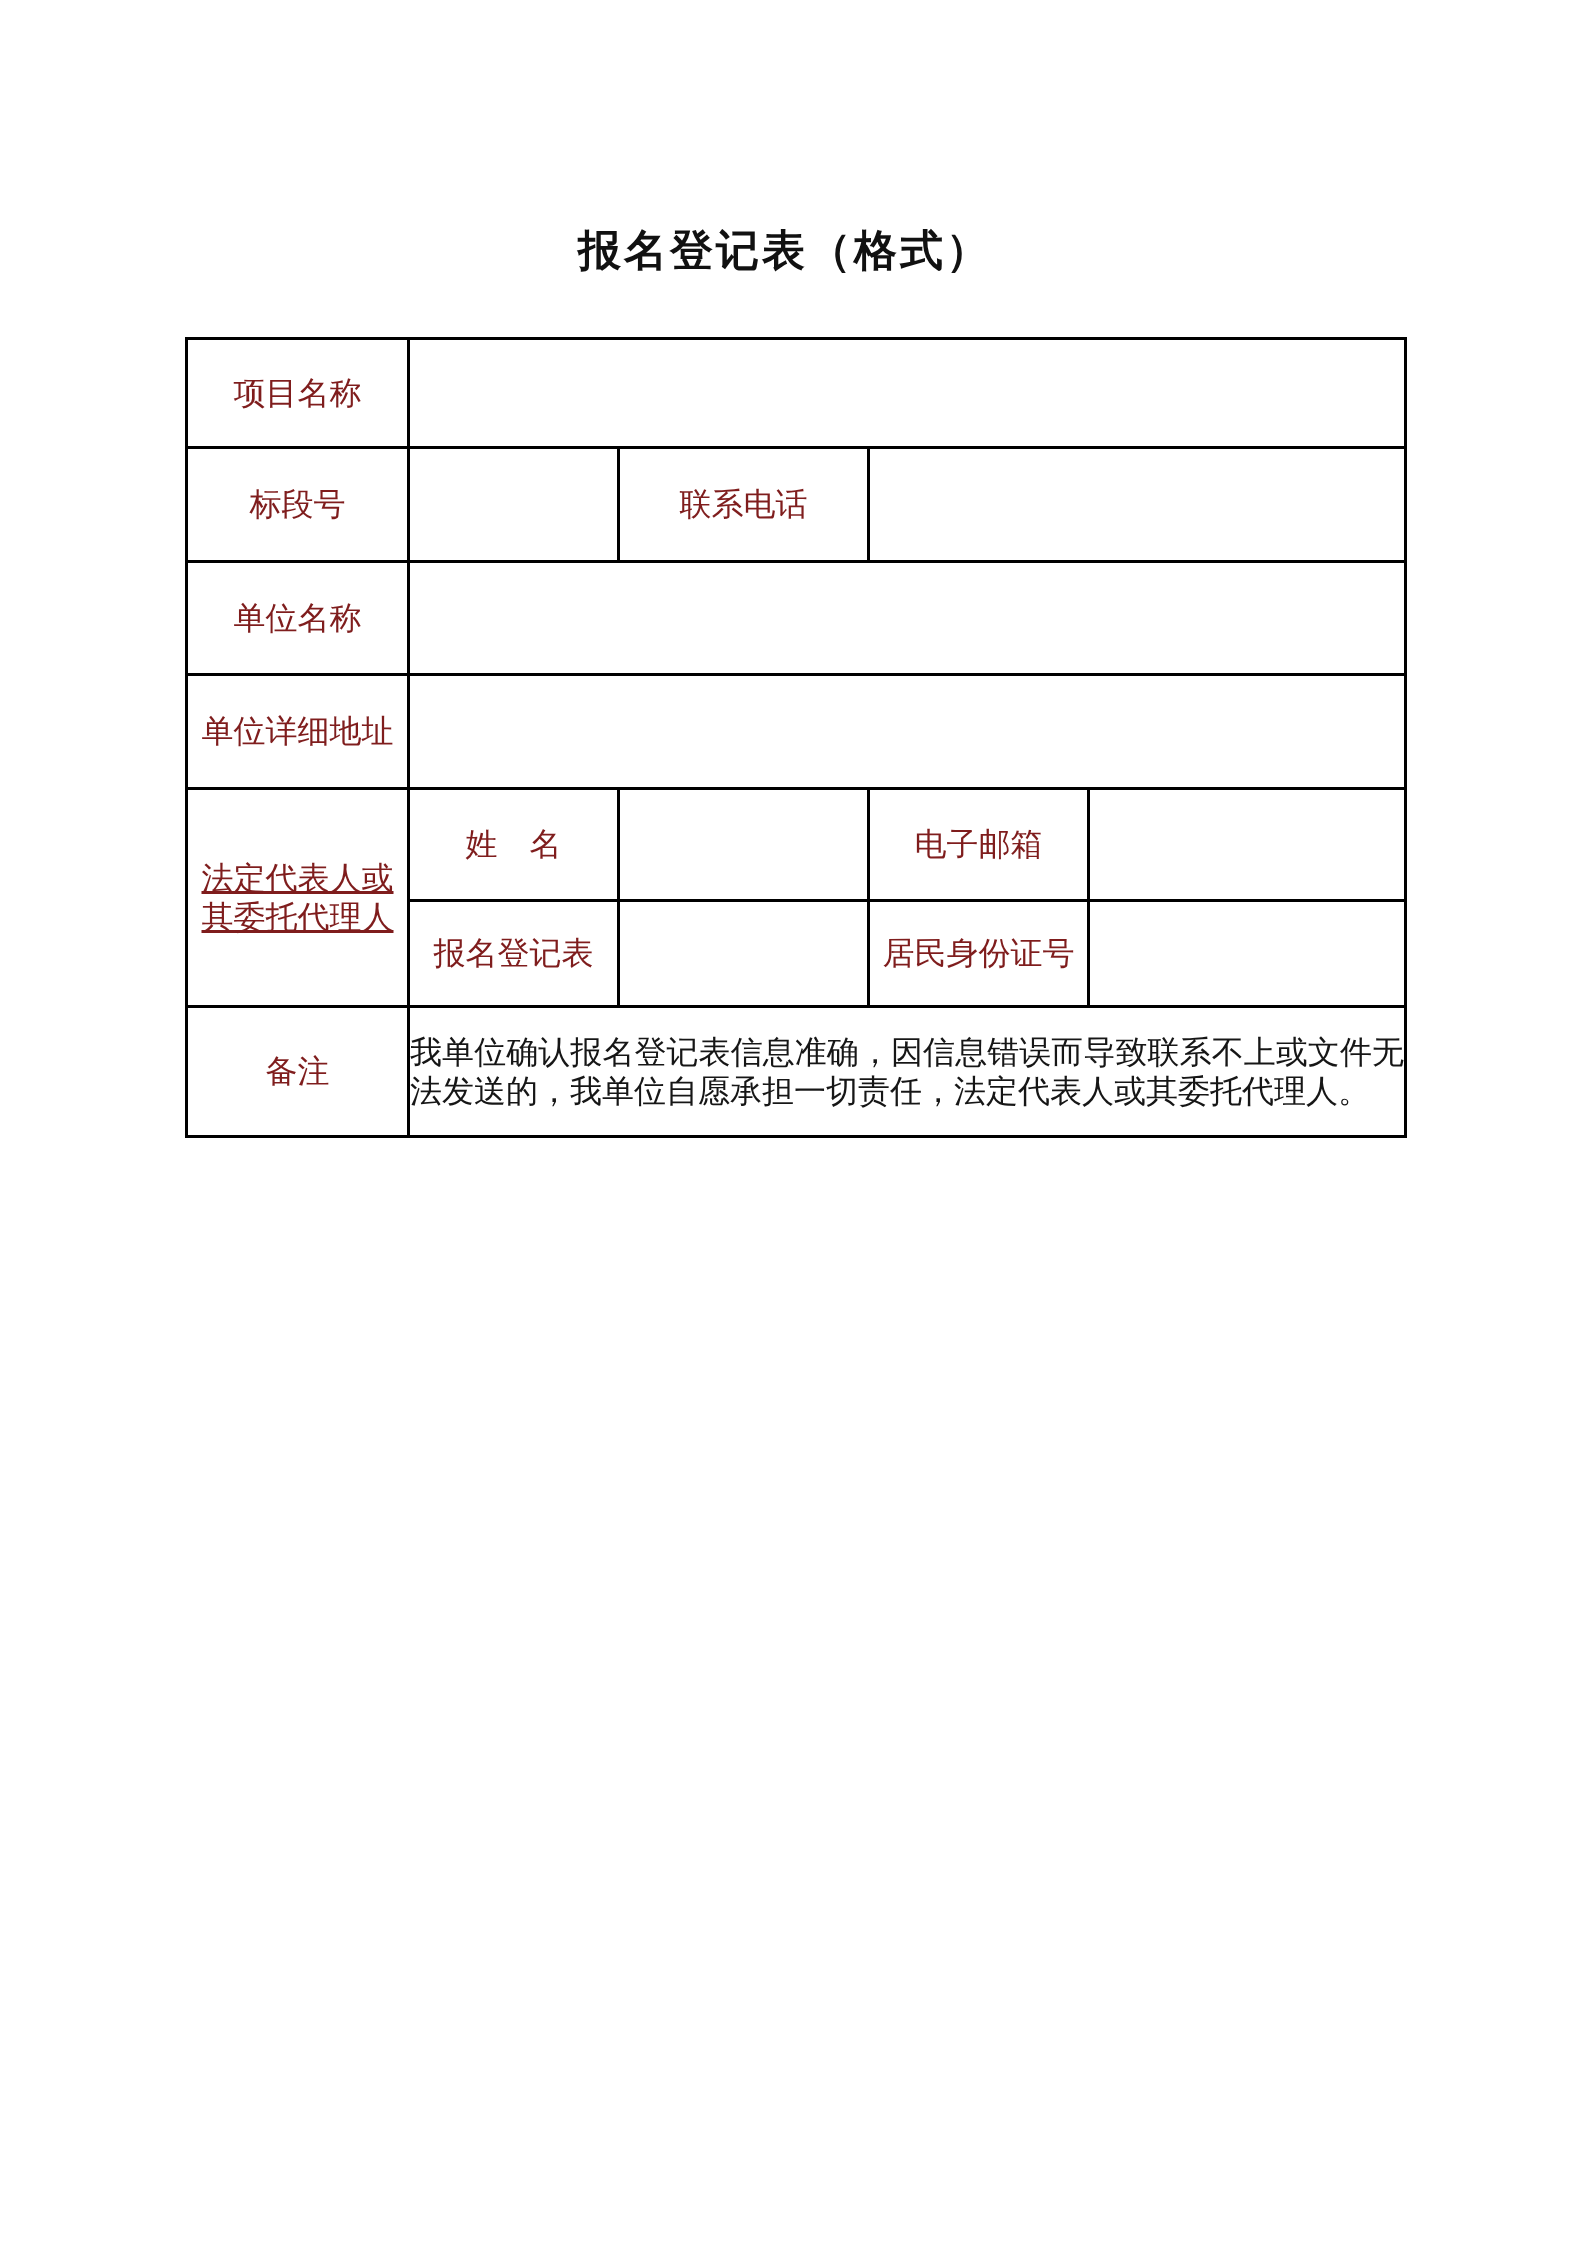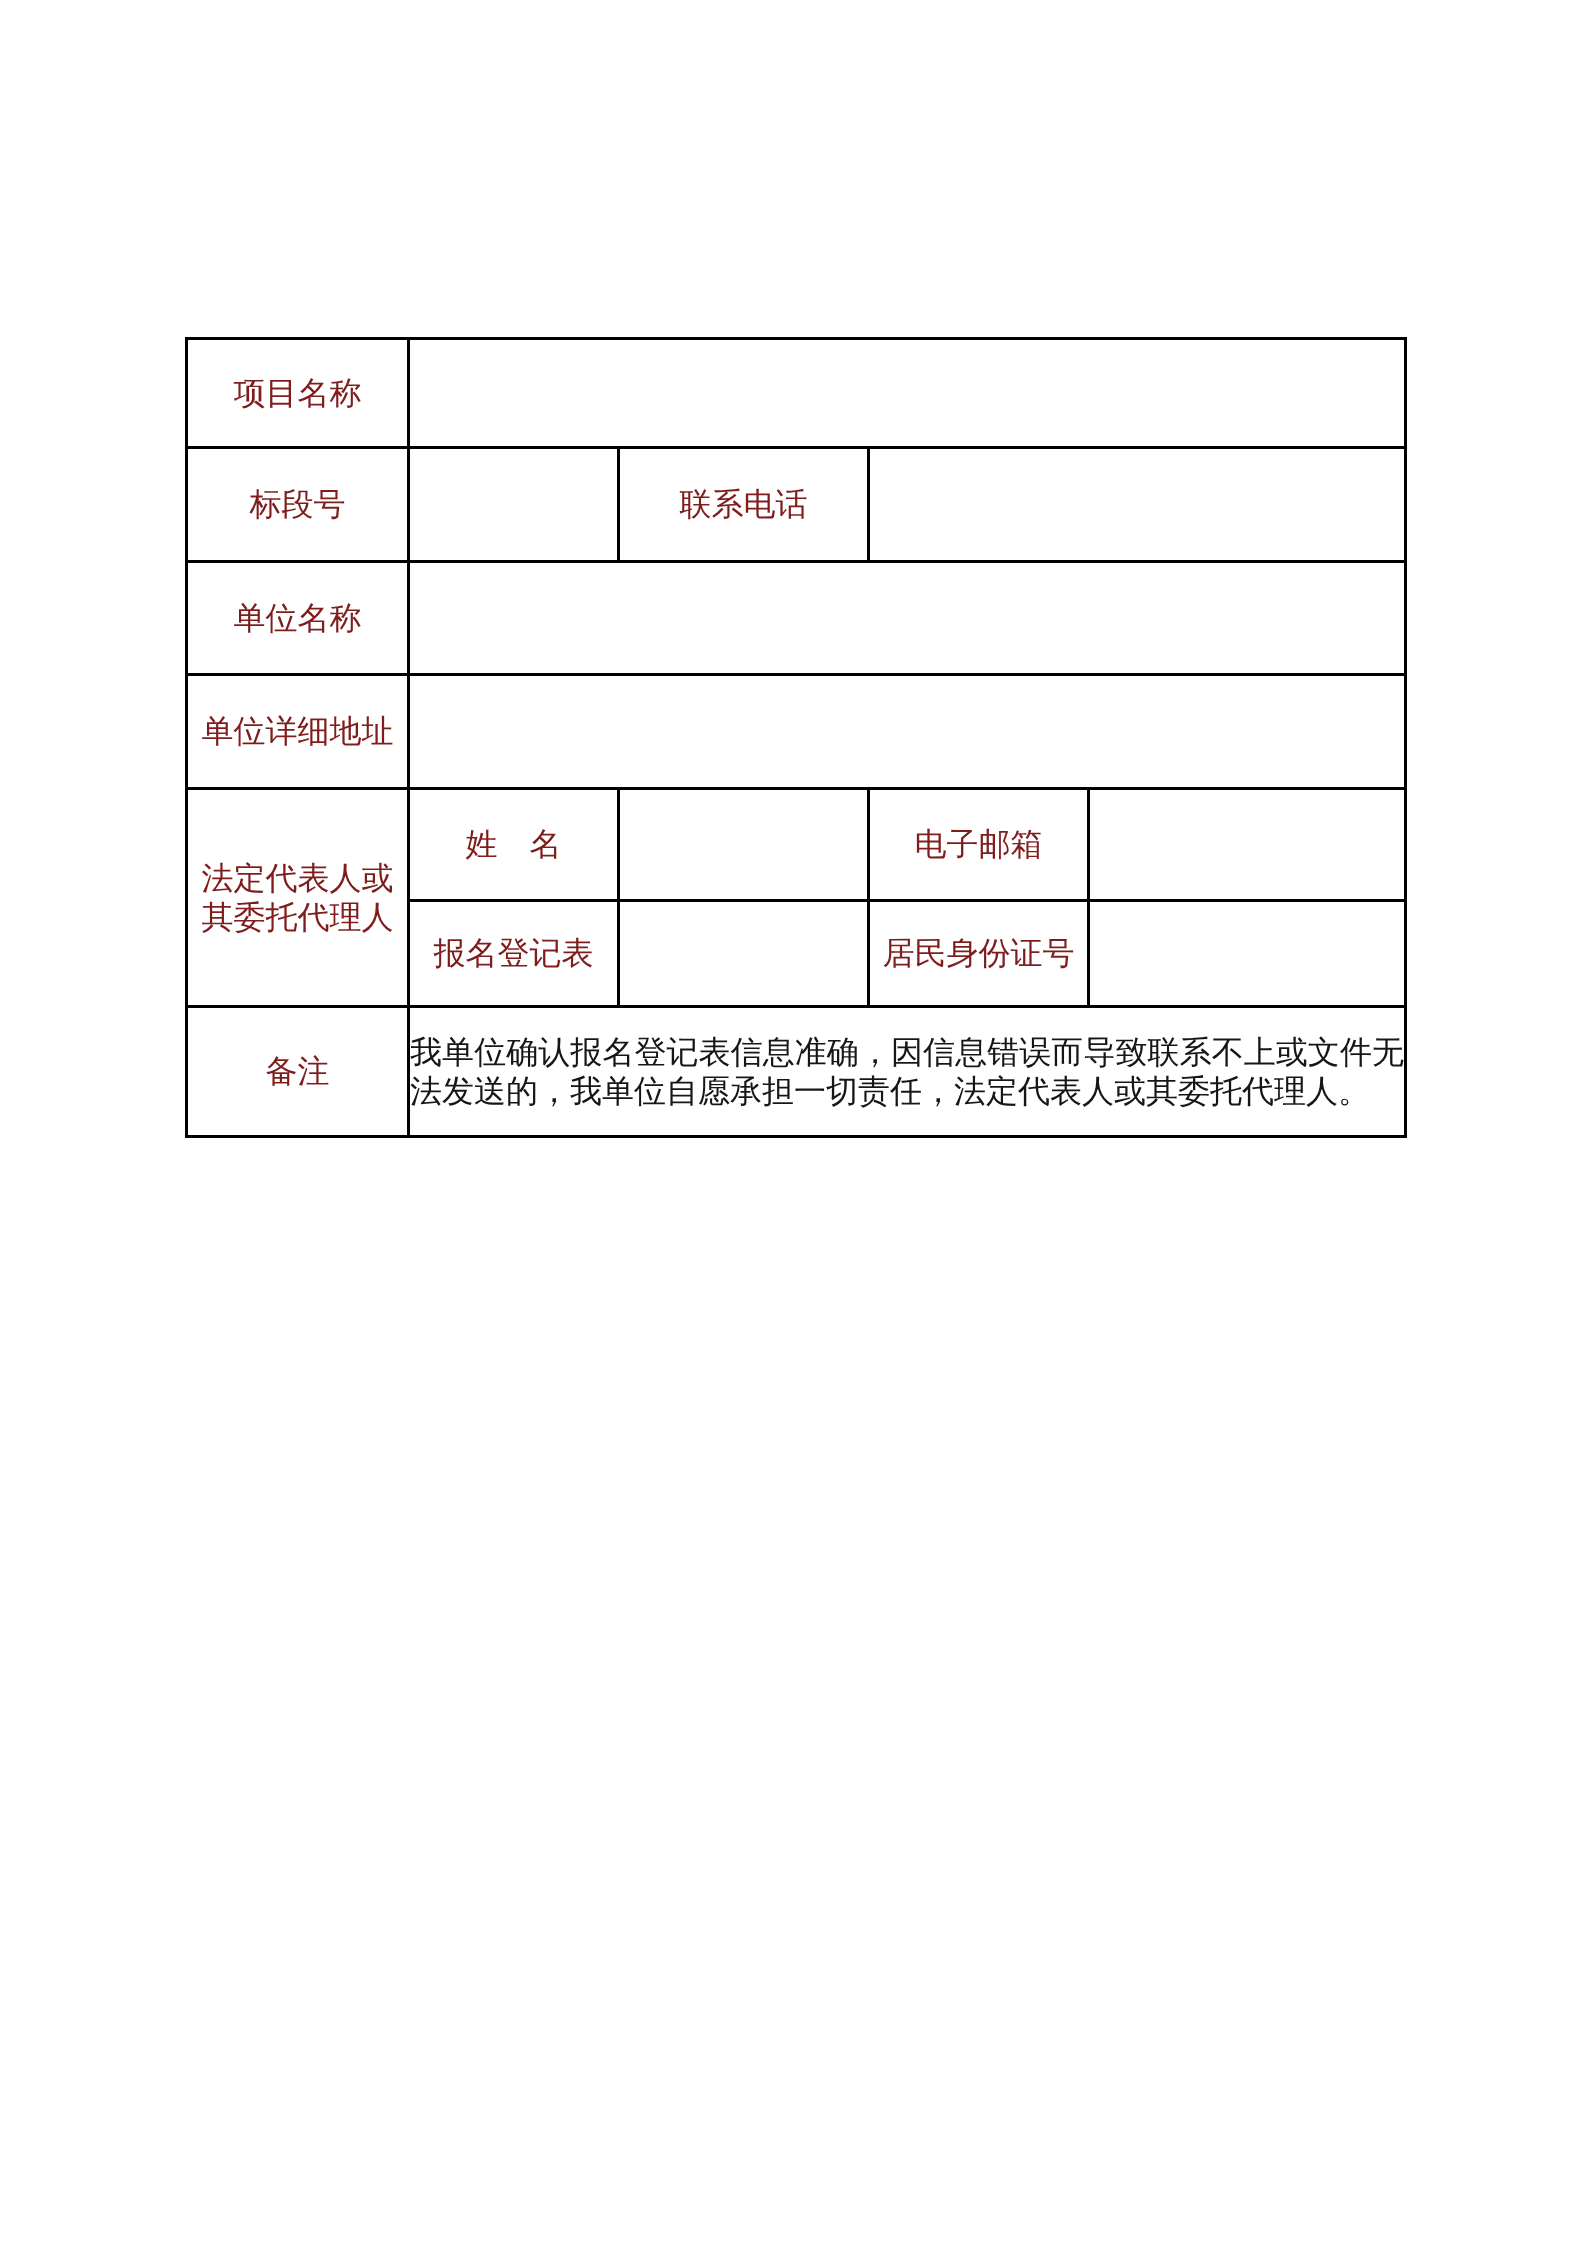"报名登记表（格式）" div.doc-title { html: none -> <div>报名登记表（格式）</div> }
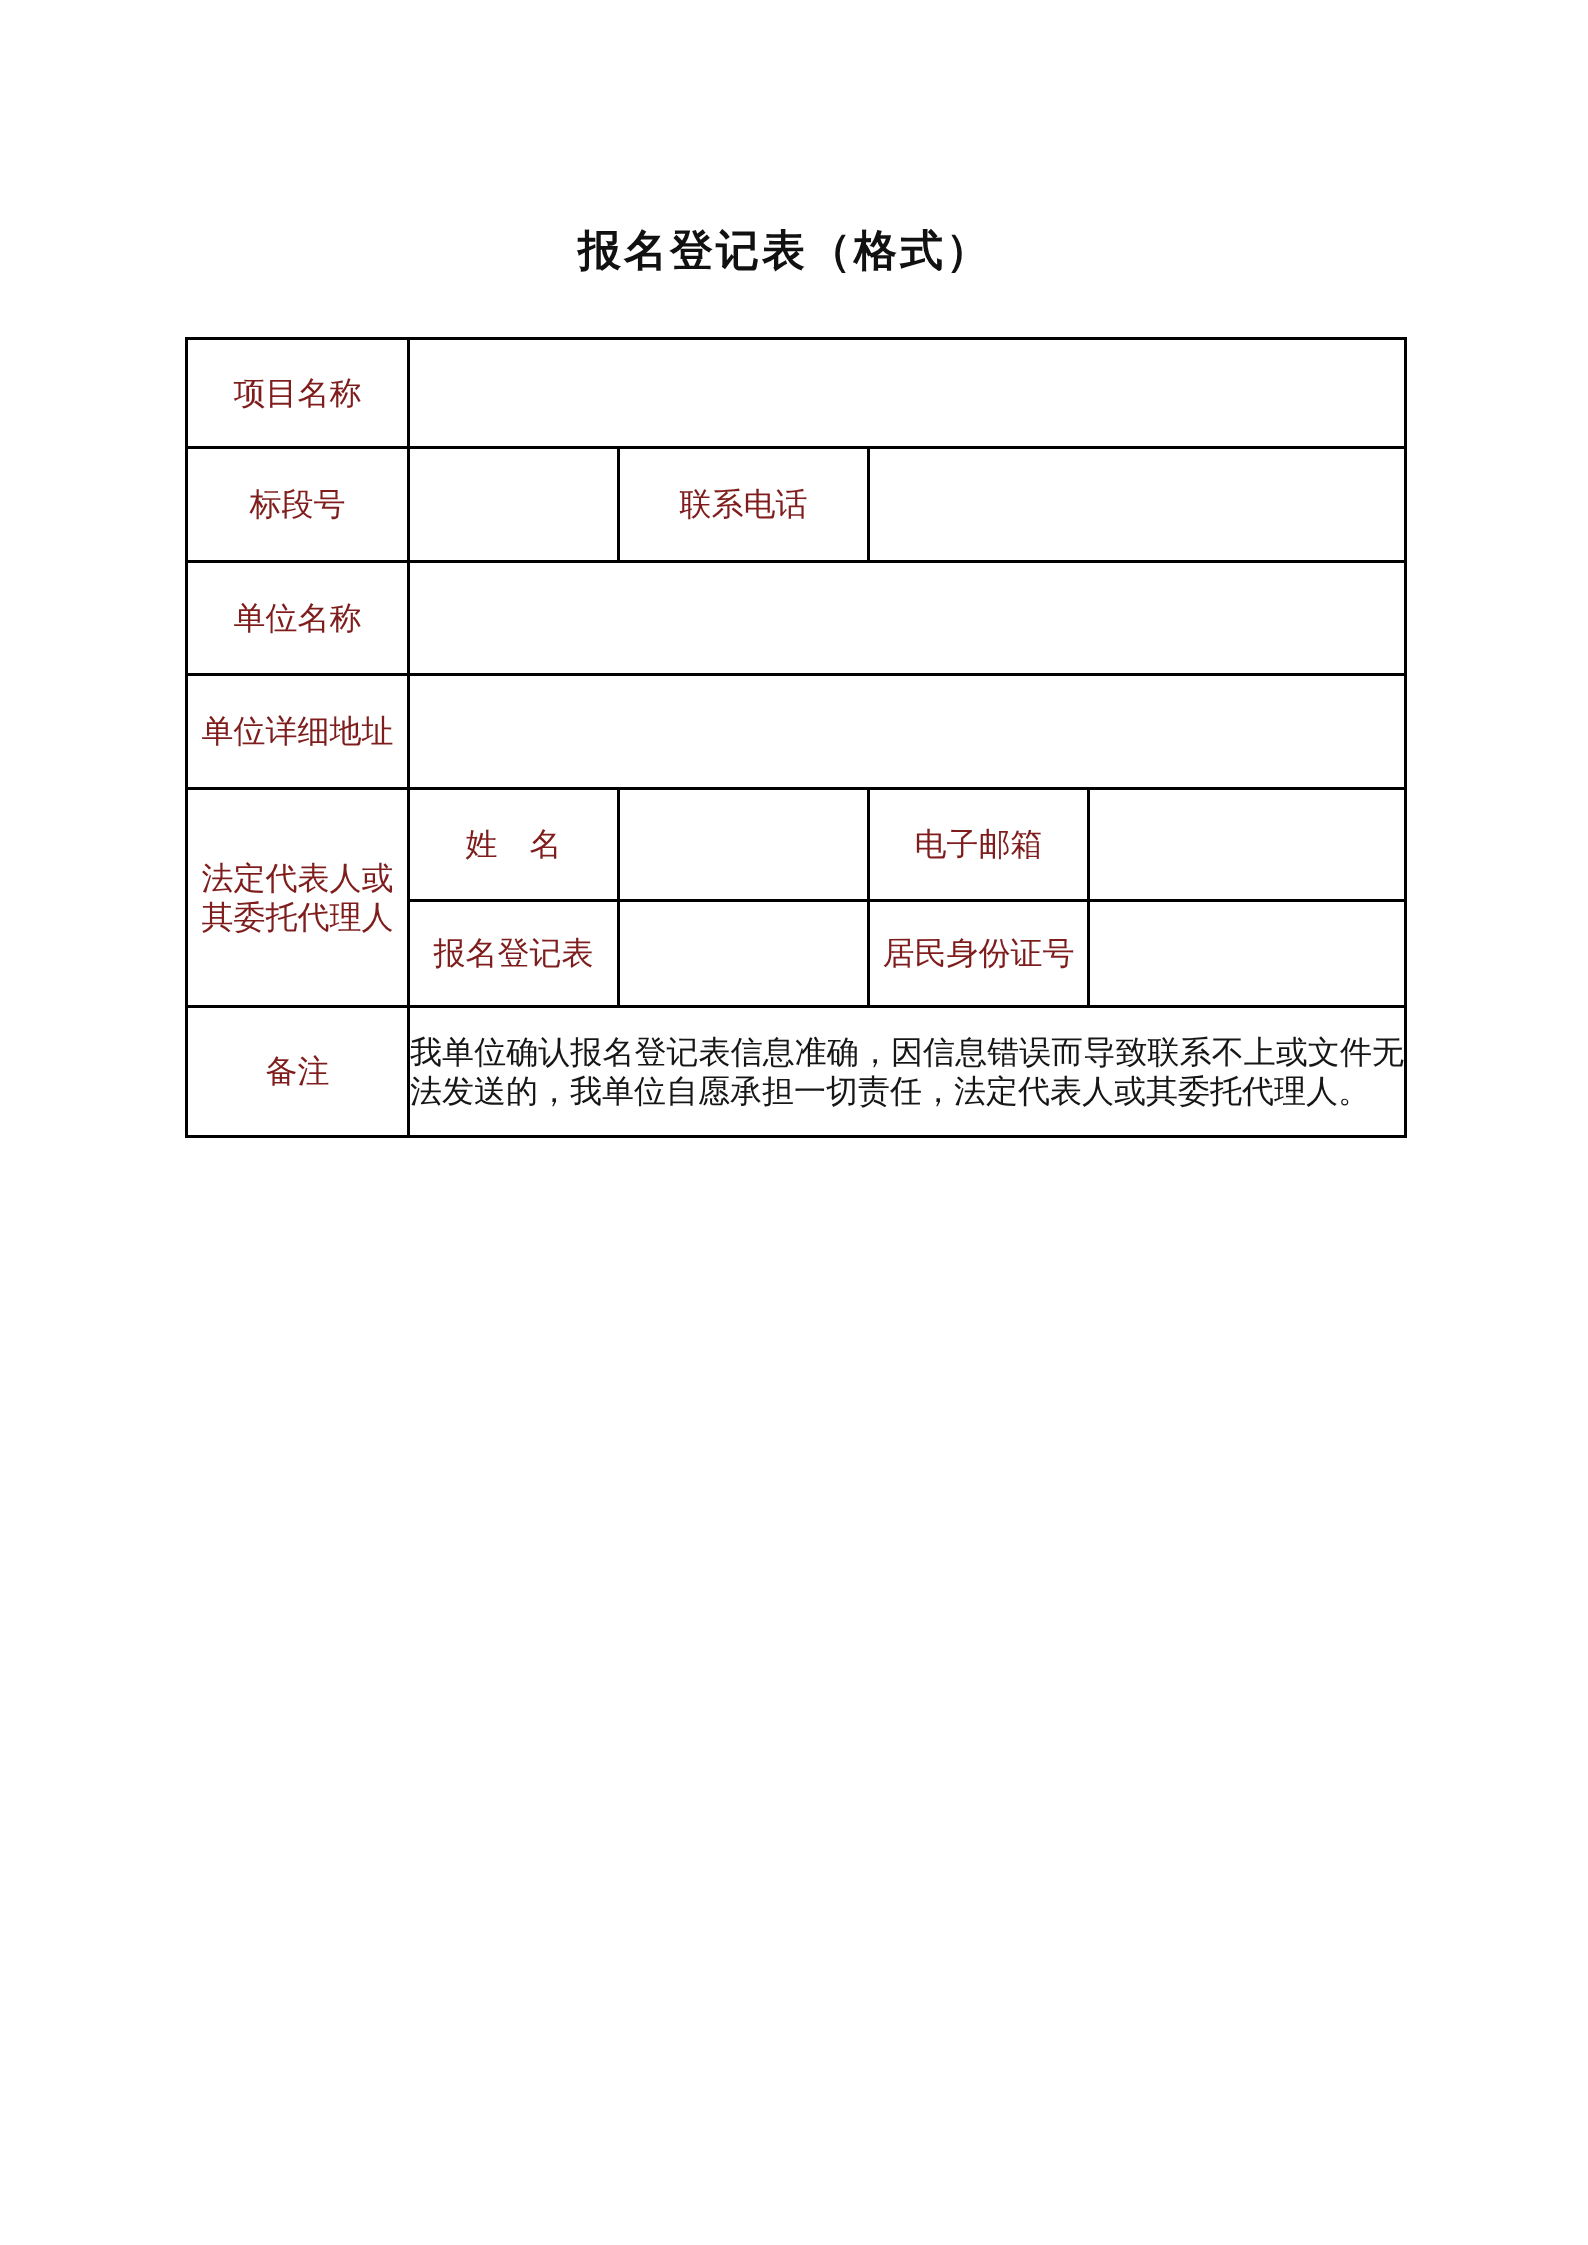"法定代表人或其委托代理人" td.lbl-wrap { text-decoration: none -> underline }
